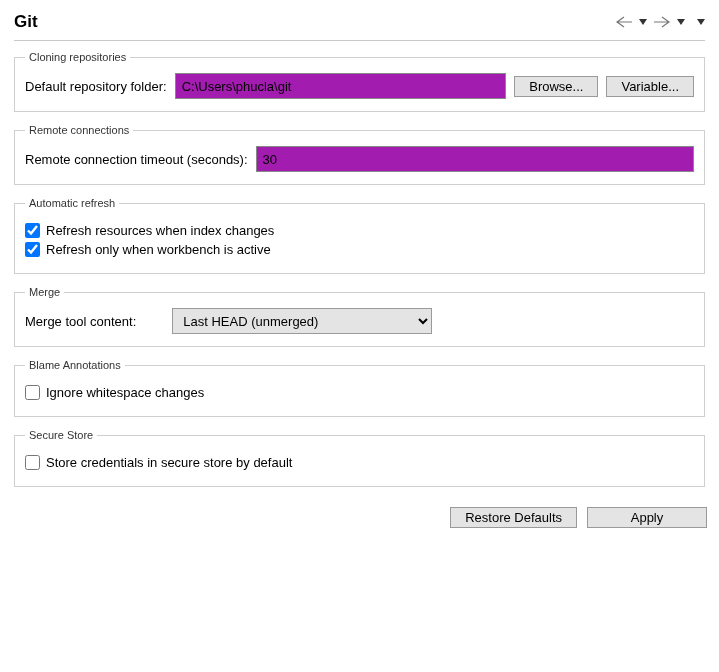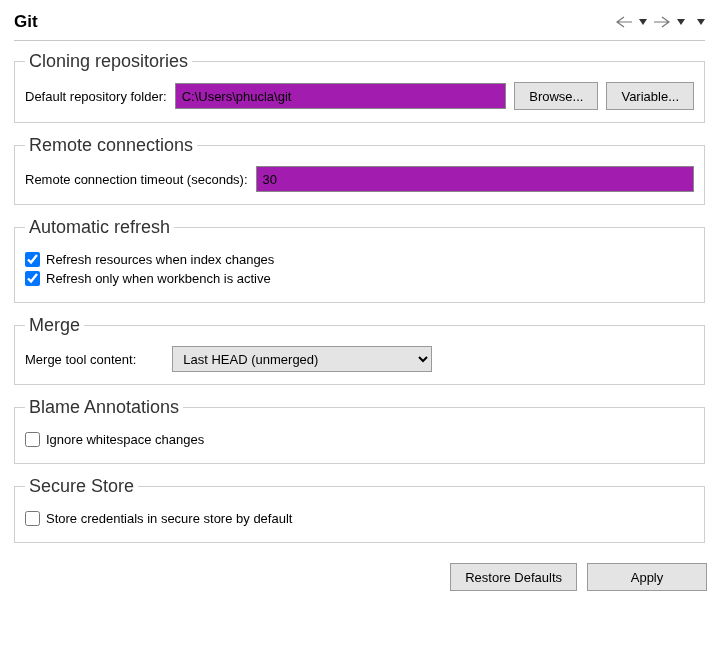"Cloning repositories" fieldset.group legend { font-size: 18px -> 11px }
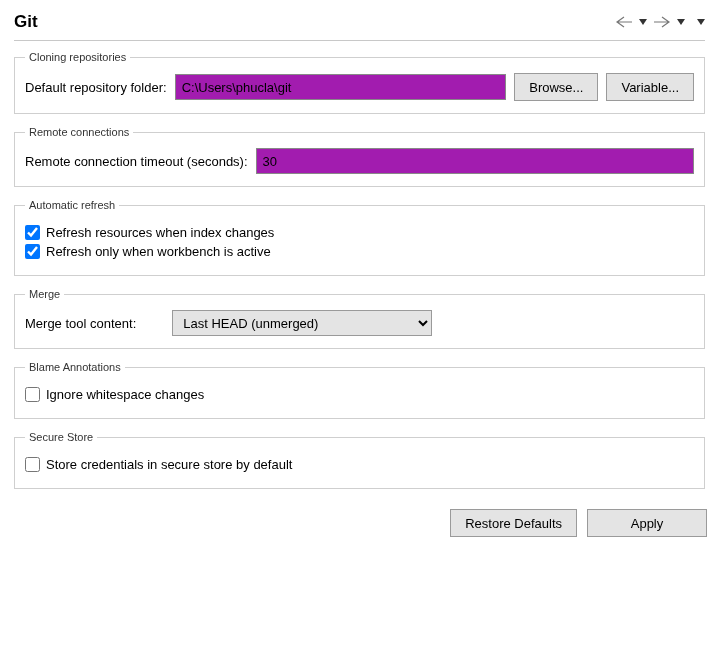"Browse..." .btn { height: 28px -> 21px }
